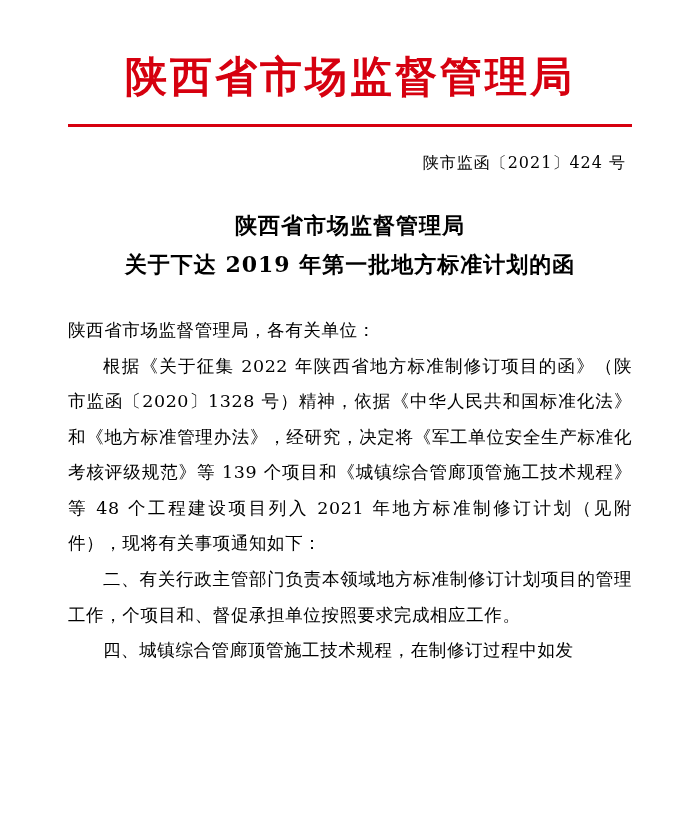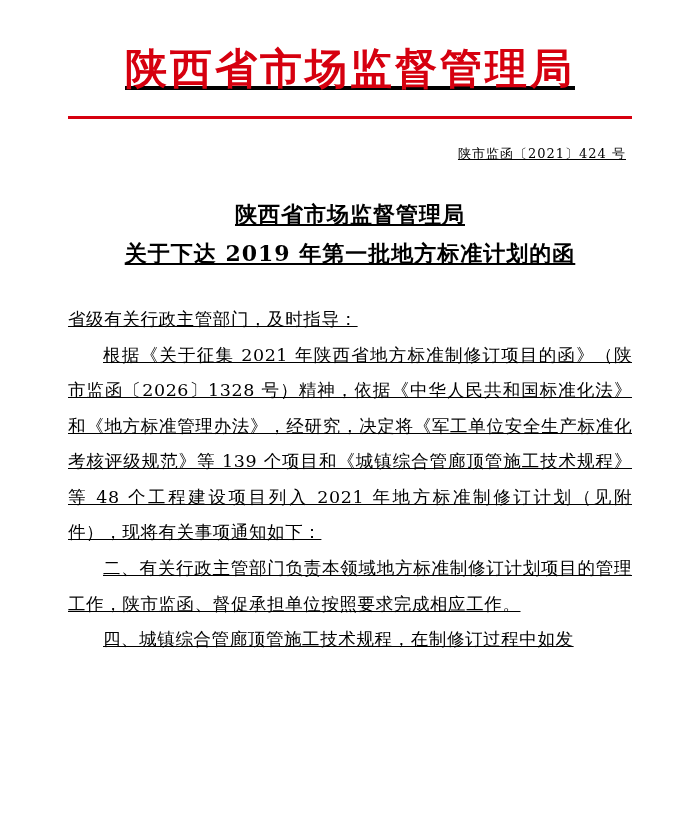"陕西省市场监督管理局" .page { padding: 8px 68px -> 16px 68px; text-decoration: underline -> none }
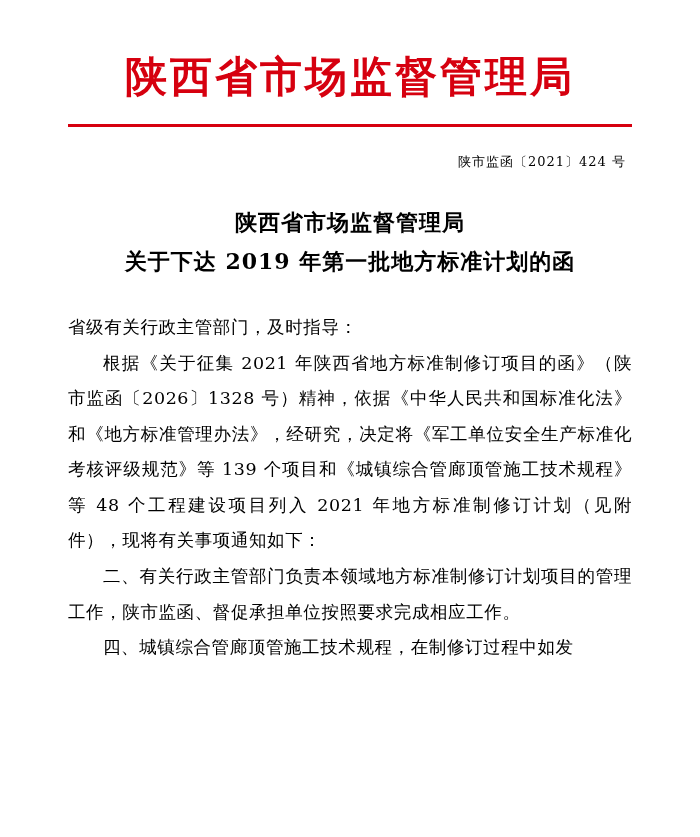"陕市监函〔2021〕424 号" .docnum { font-size: 13px -> 16px }
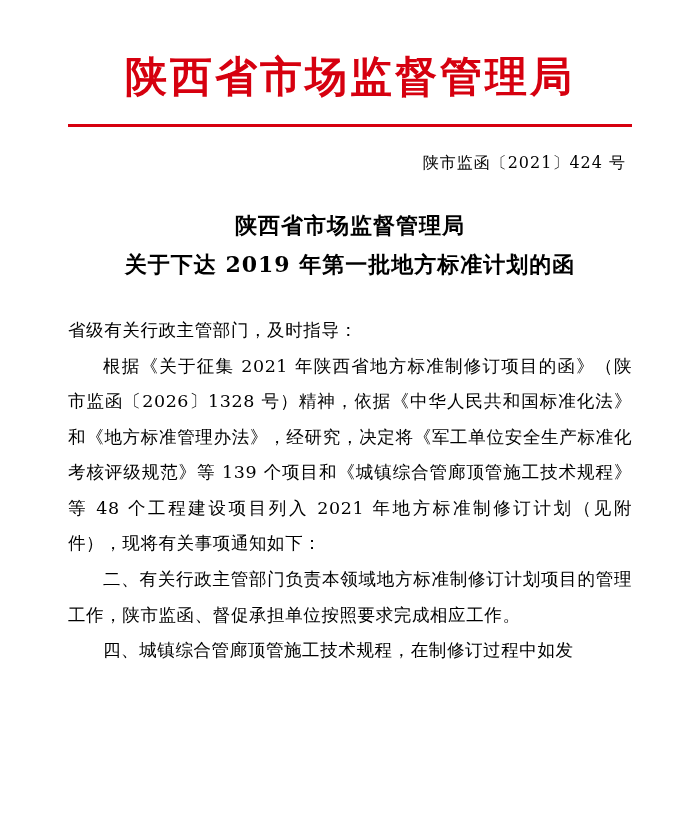"省级有关行政主管部门，及时指导：" p.para { text: 省级有关行政主管部门，及时指导 -> 陕西省市场监督管理局，各有关单位 }
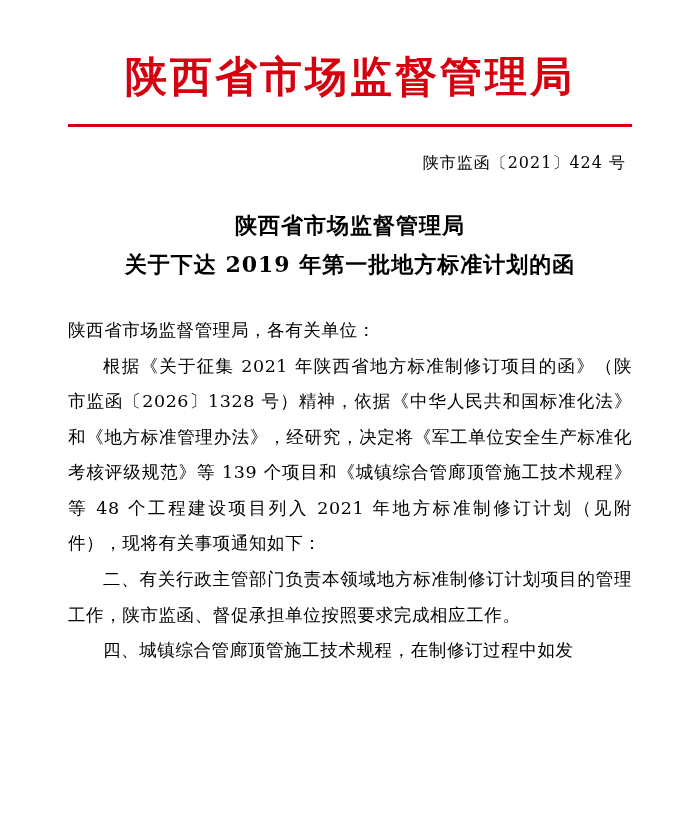"根据《关于征集 2021" p.para { text: 2021 年陕西省地方标准制修订项目的函》（陕市监函〔2026 -> 2022 年陕西省地方标准制修订项目的函》（陕市监函〔2020 }
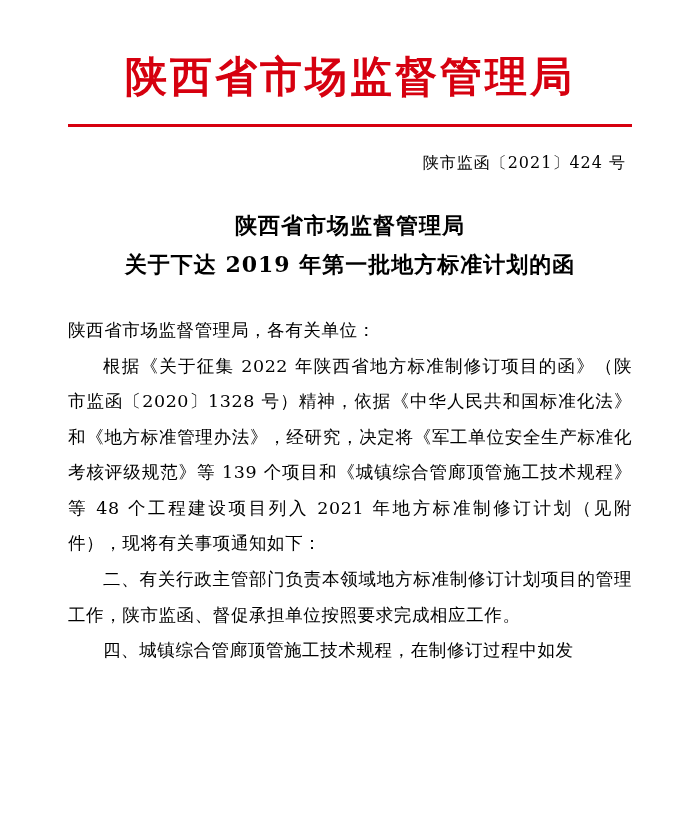"二、有关行政主管部门负责本领域地方标准制修订计划项目的管理工作，陕市监函、督促承" p.para { text: 陕市监函 -> 个项目和 }
